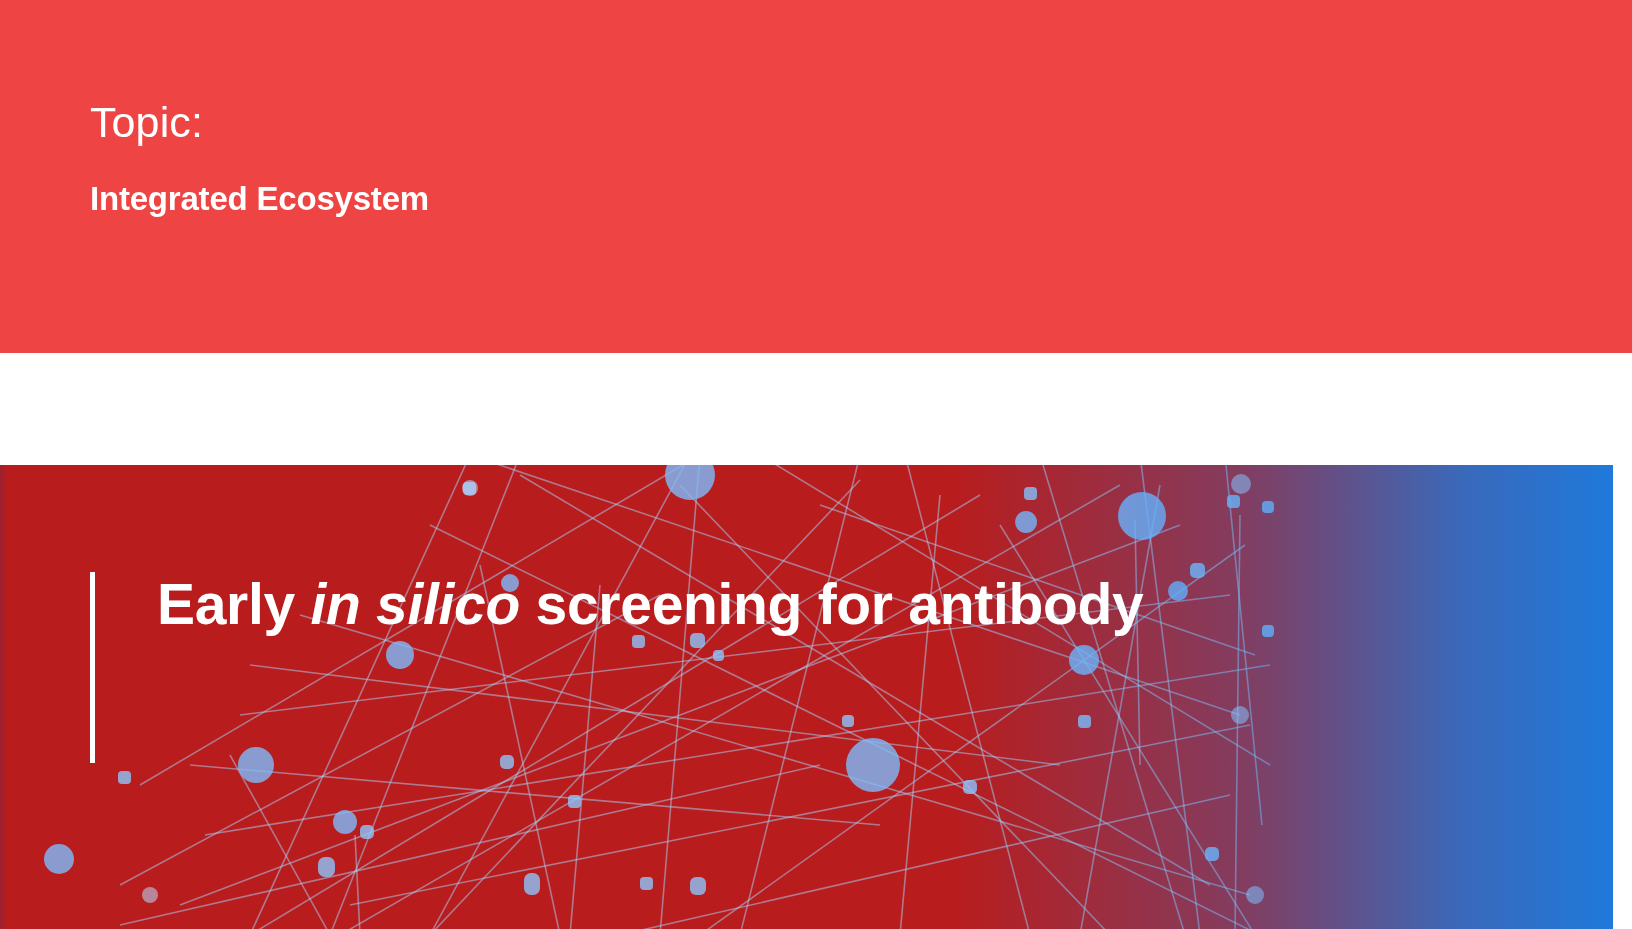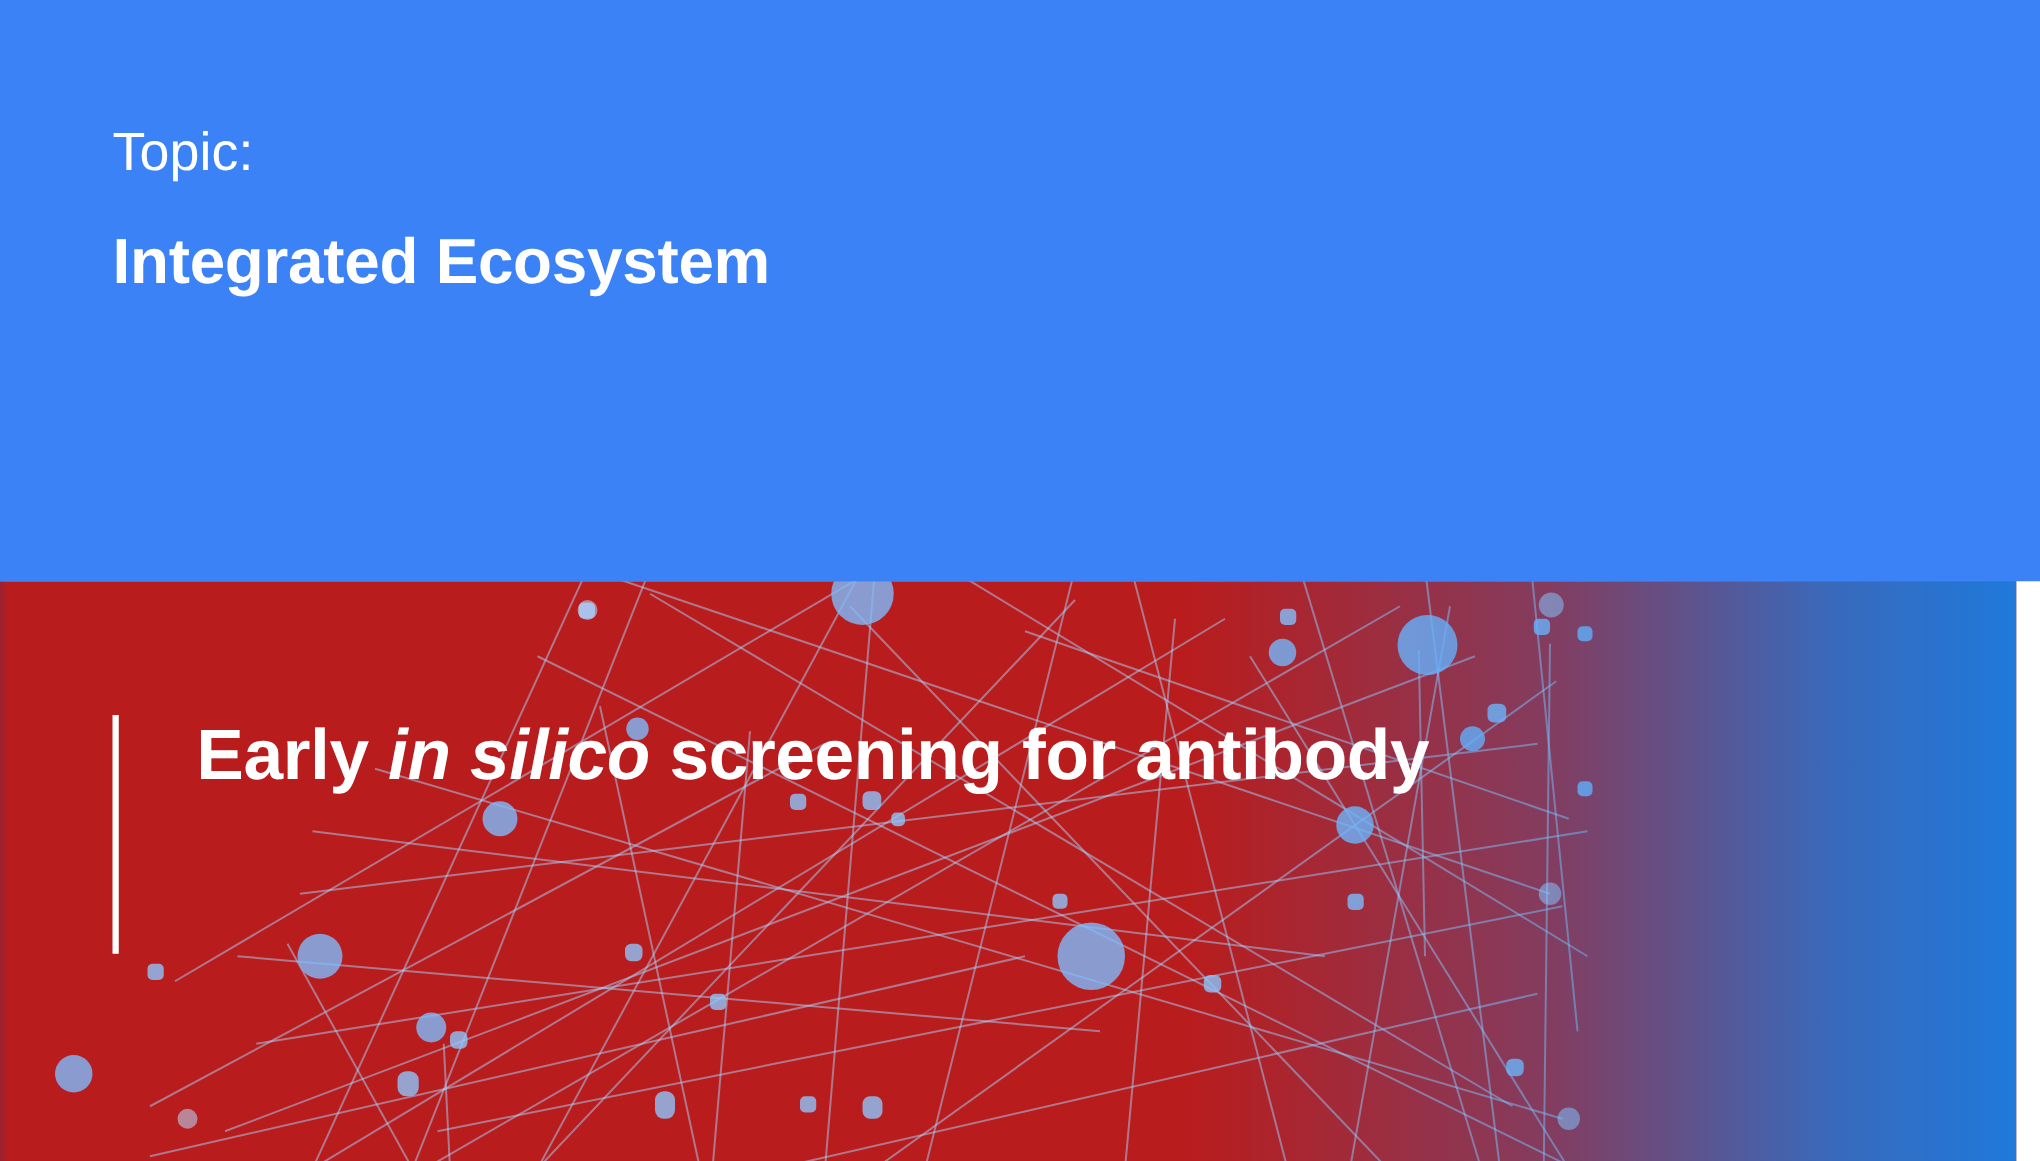"Topic:" .topic-panel { background: #3b82f6 -> #ef4444; height: 465px -> 353px }
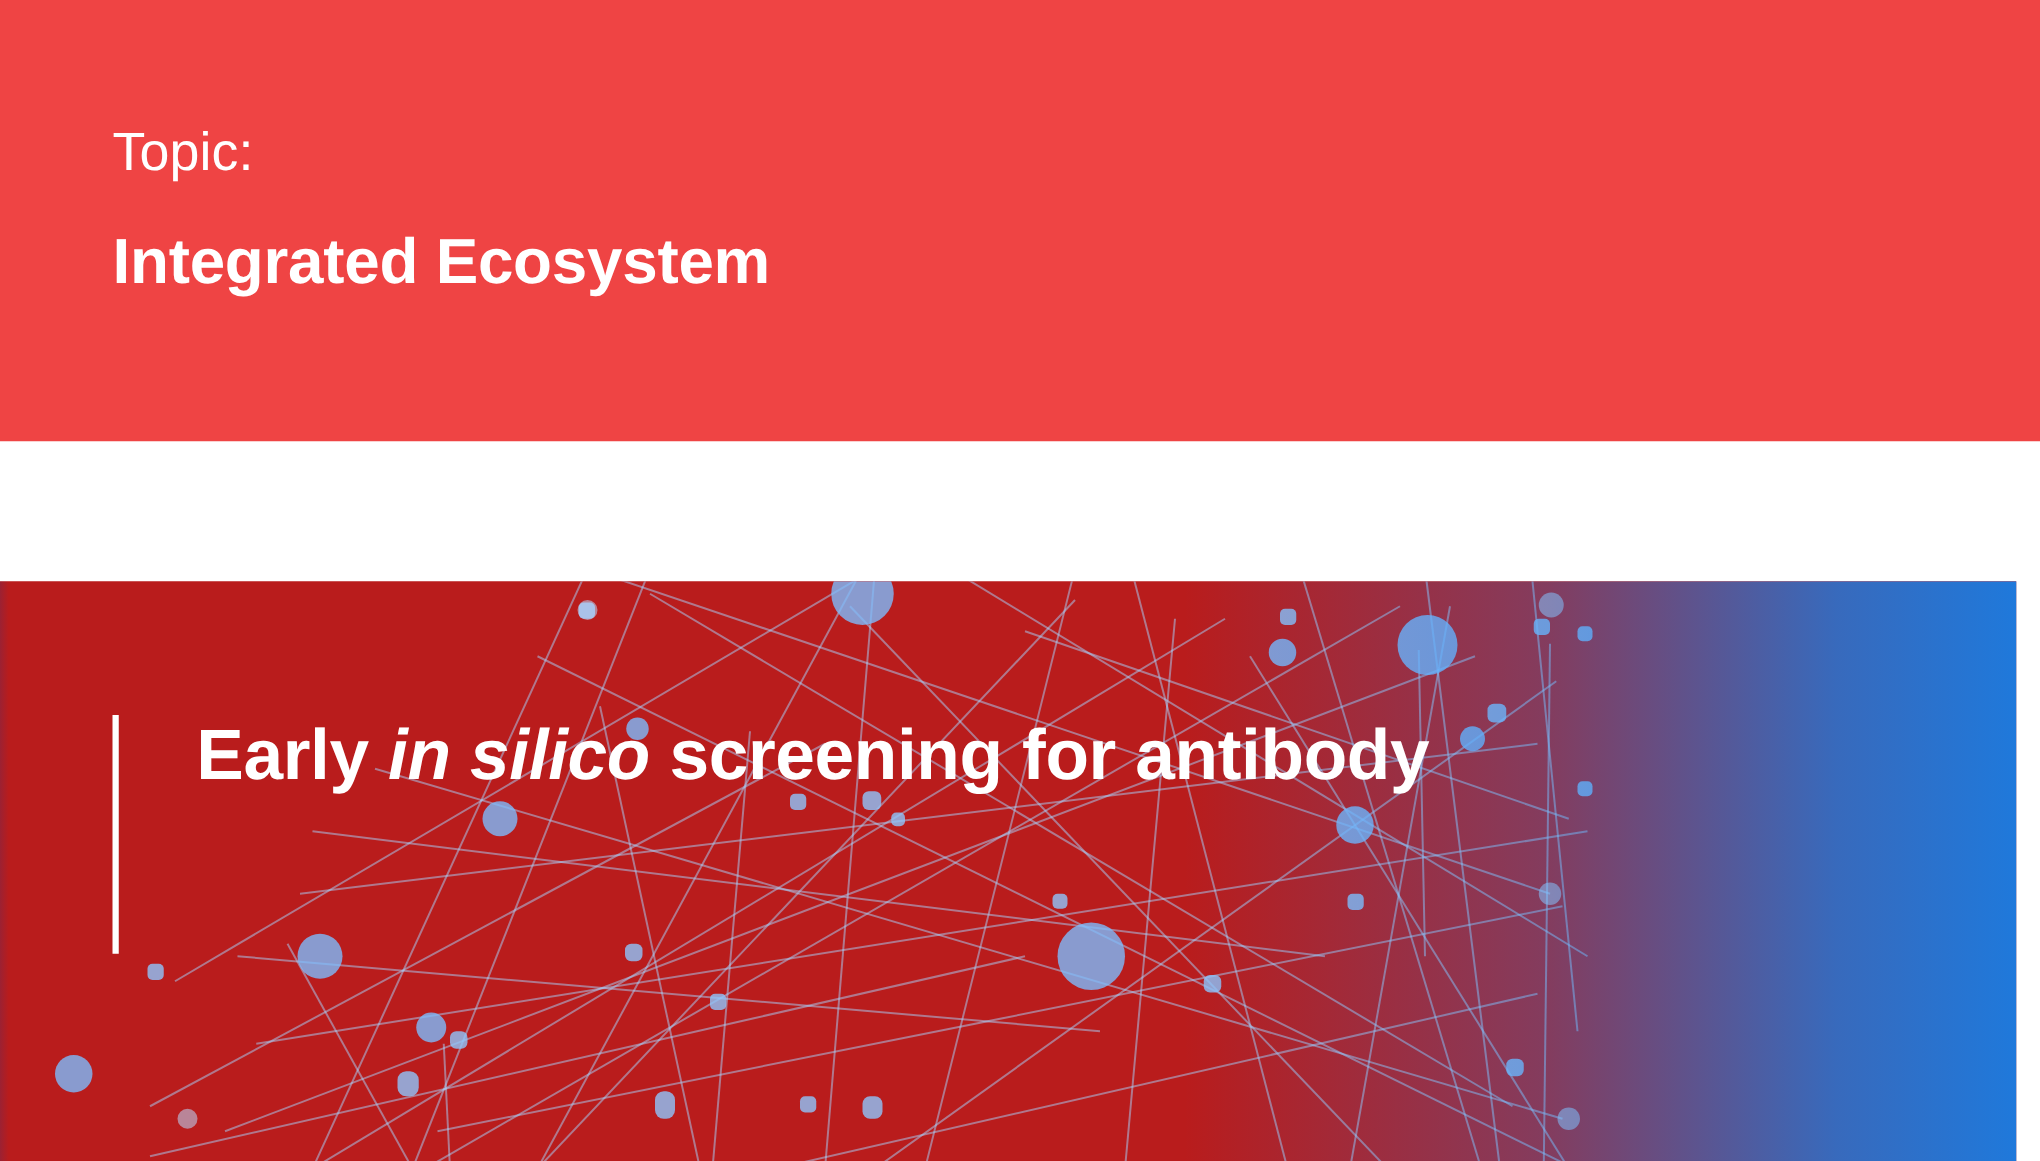"Integrated Ecosystem" .topic-title { font-size: 51px -> 33px }
